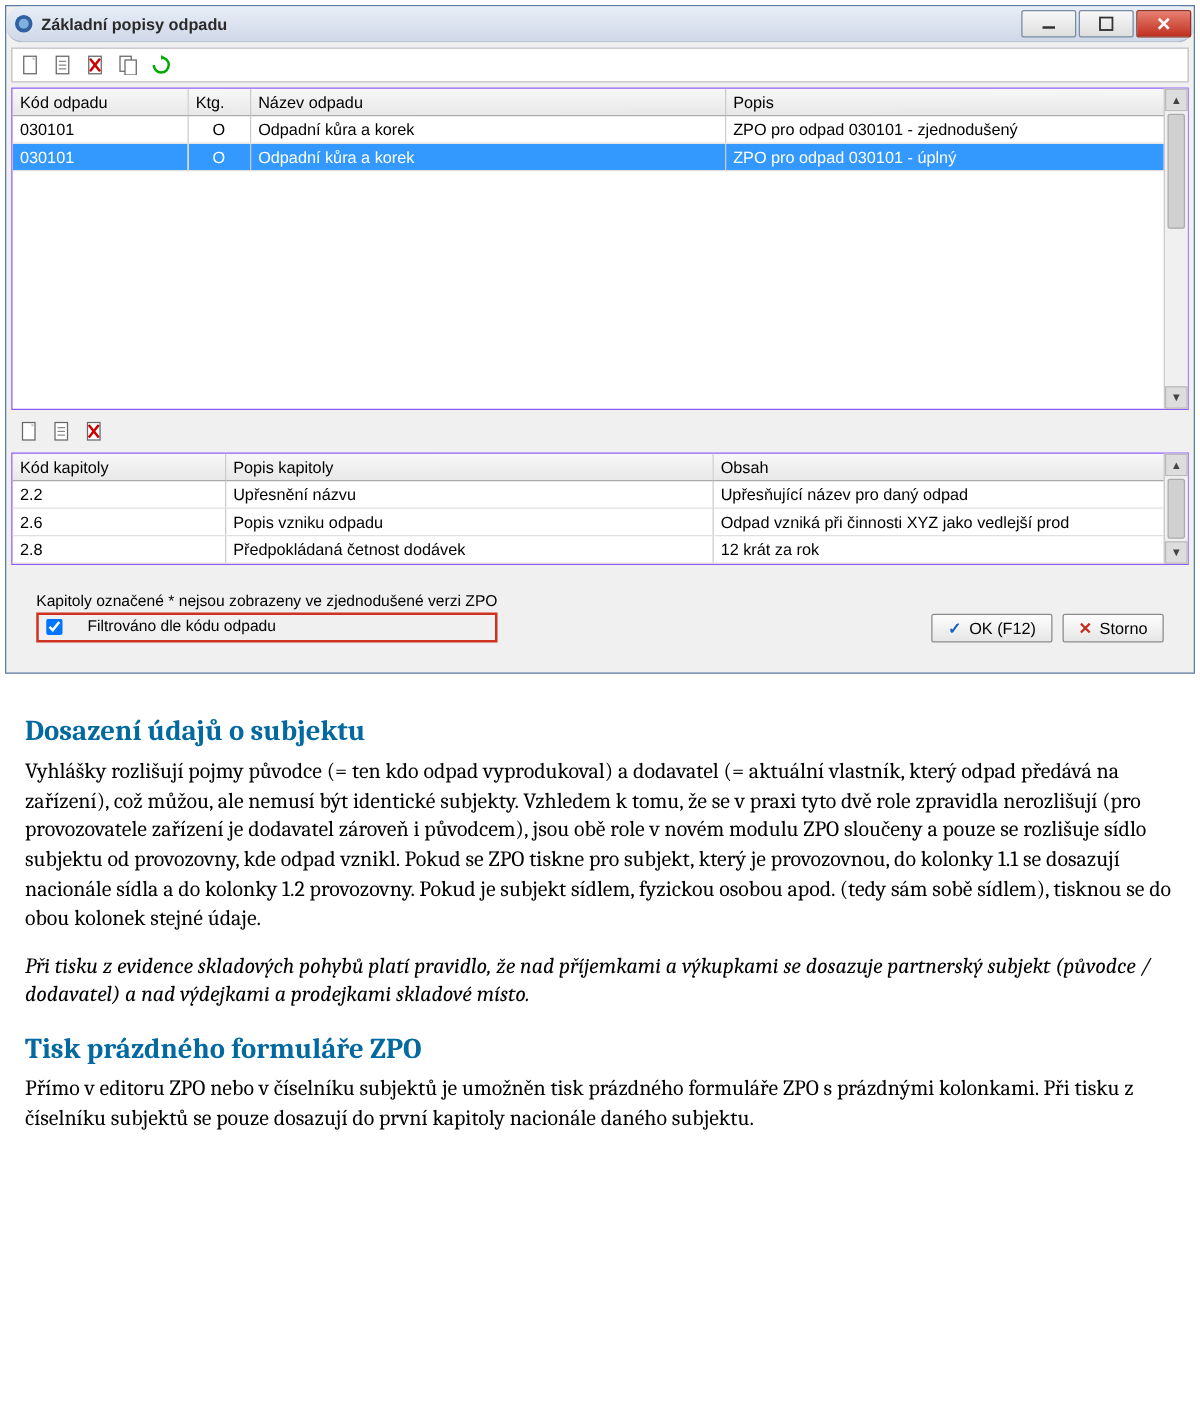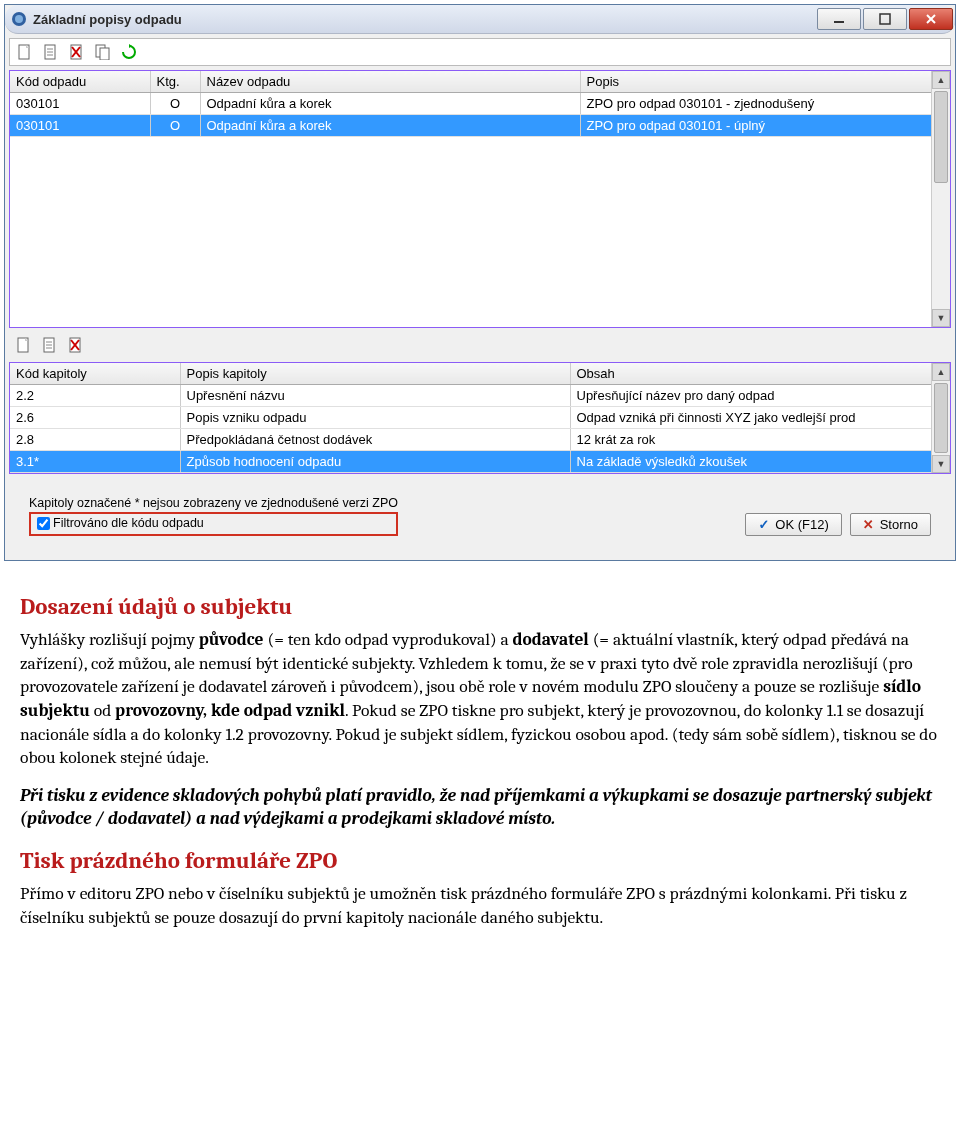"3.1*" tr.selected { html: <tr> <td>3.1*</td> <td>Způsob hodnocení odpadu</td> <td>Na základě výsledků zkoušek</td> </tr> -> none }
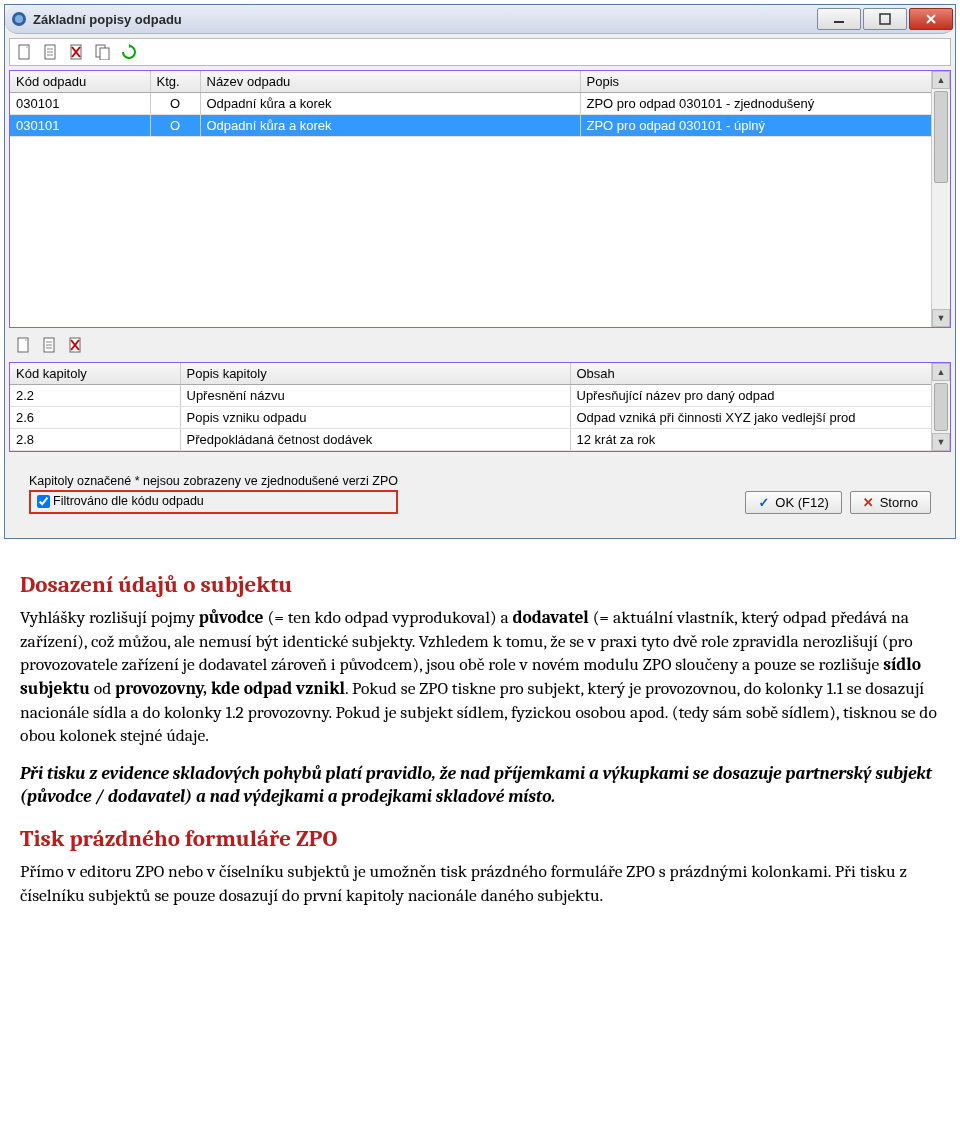"Filtrováno dle kódu odpadu" .red-box { gap: 3px -> 20px }
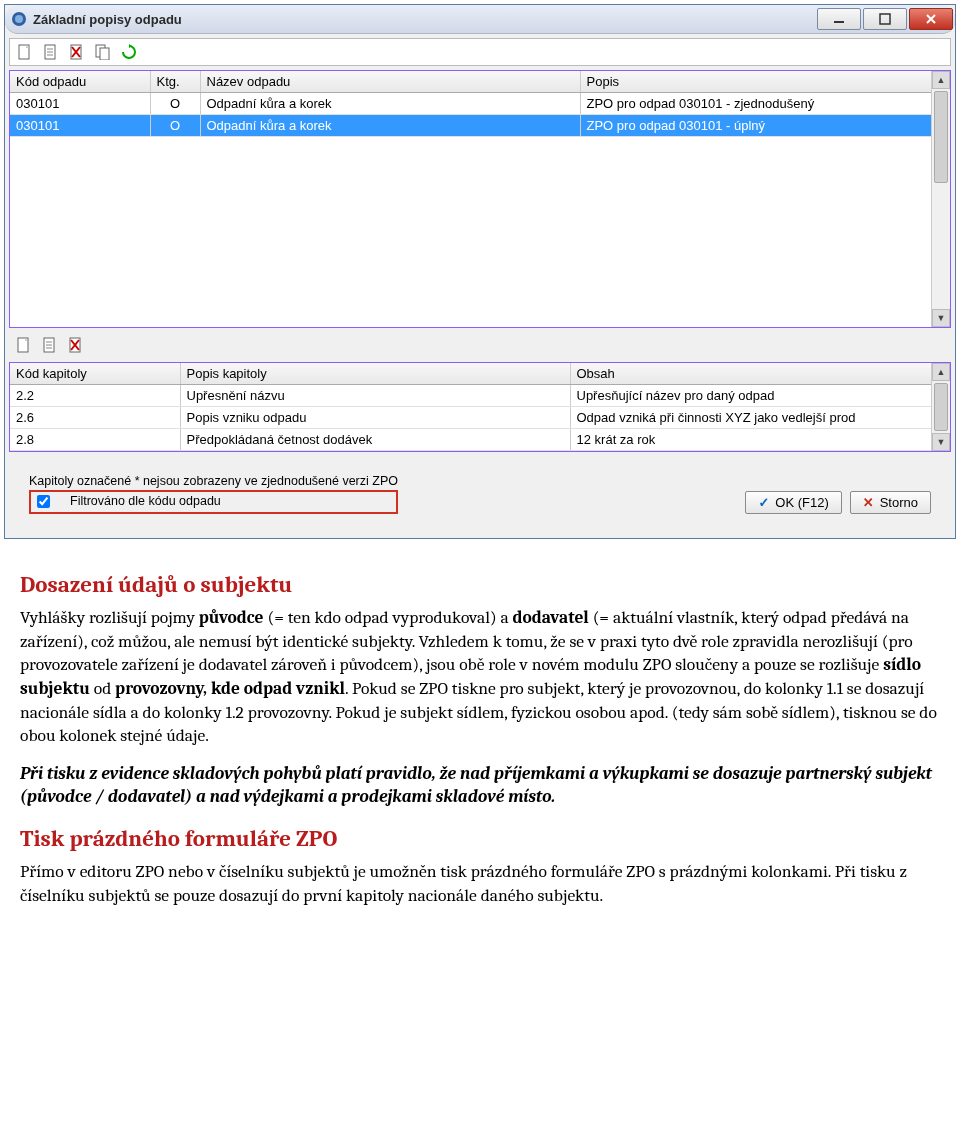"Dosazení údajů o subjektu" .doc h2 { color: #b91c1c -> #0369a1 }
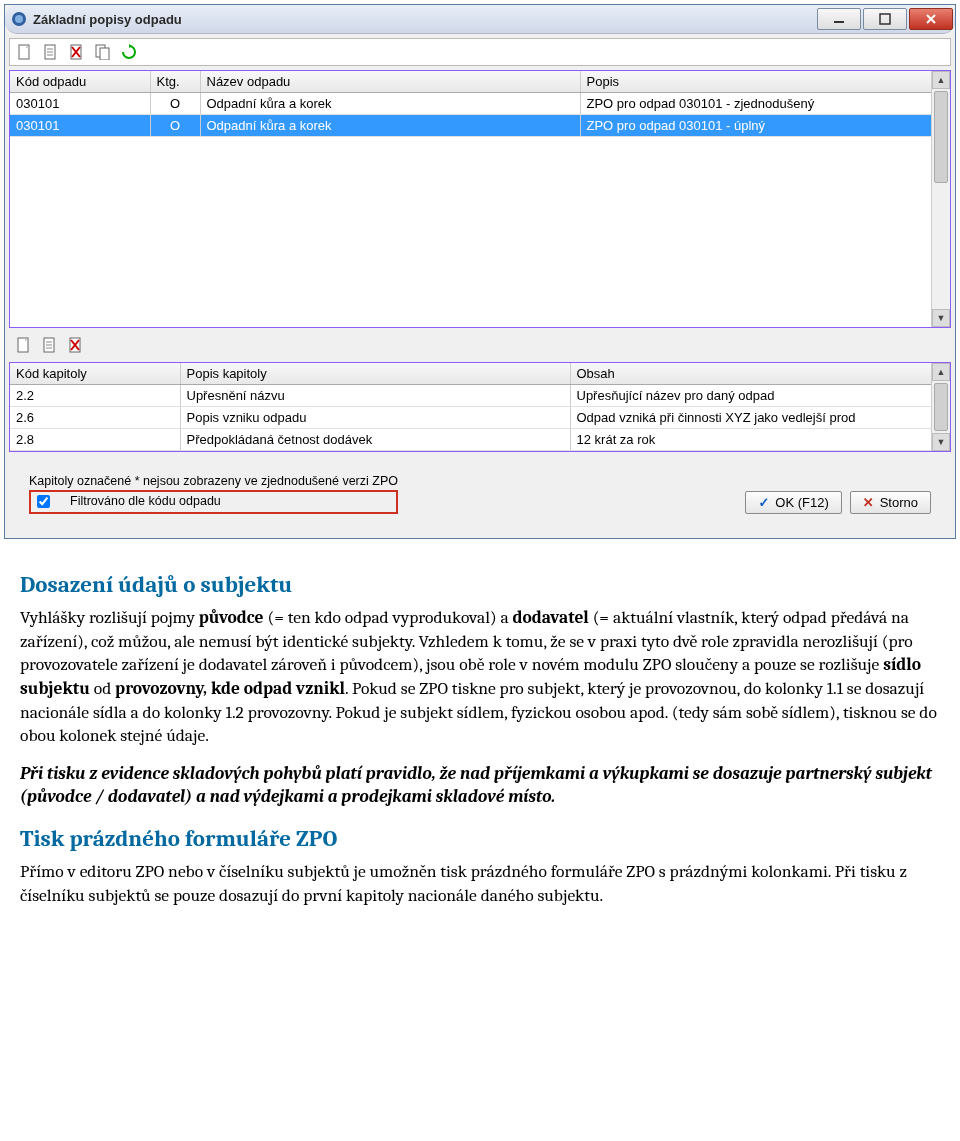"původce" .doc .bold { font-weight: bold -> normal }
